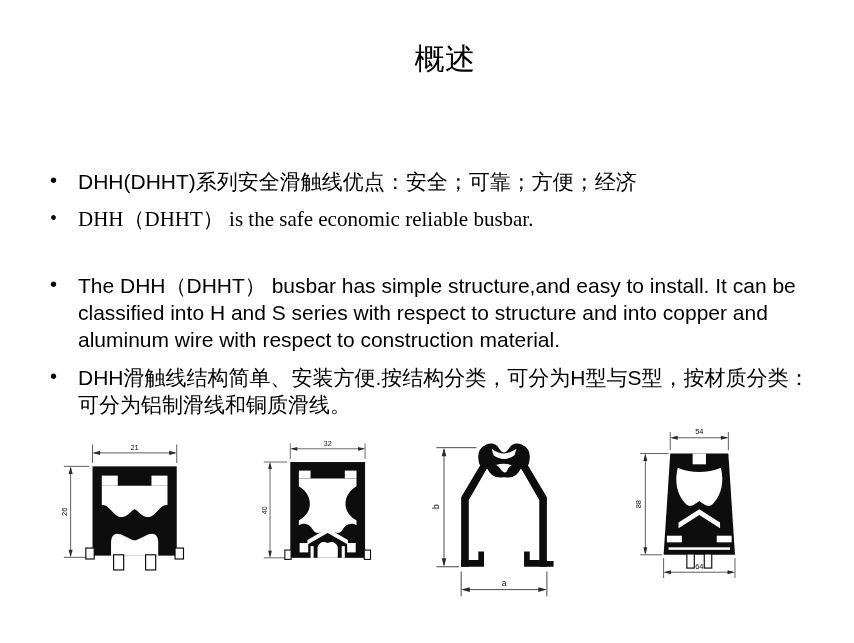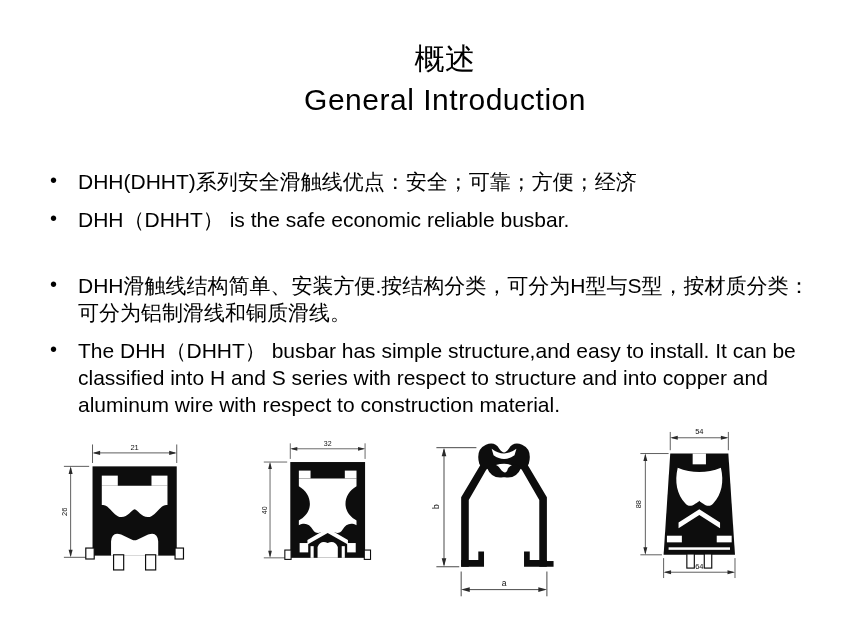"General Introduction" div.title-line { html: <div>General Introduction</div> -> none }
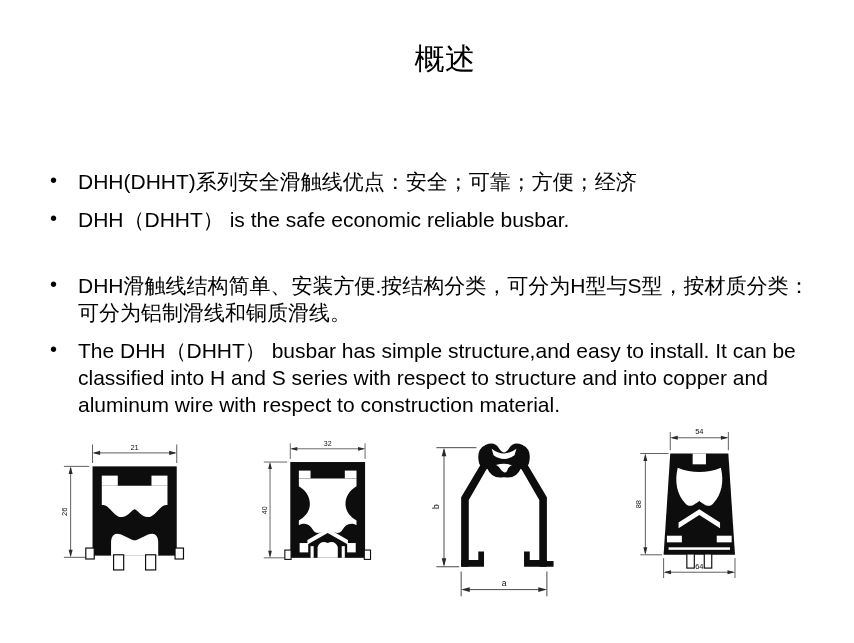"DHH（DHHT） is the safe economic" .bullets li.gap-after { font-family: none -> Liberation Serif, serif }
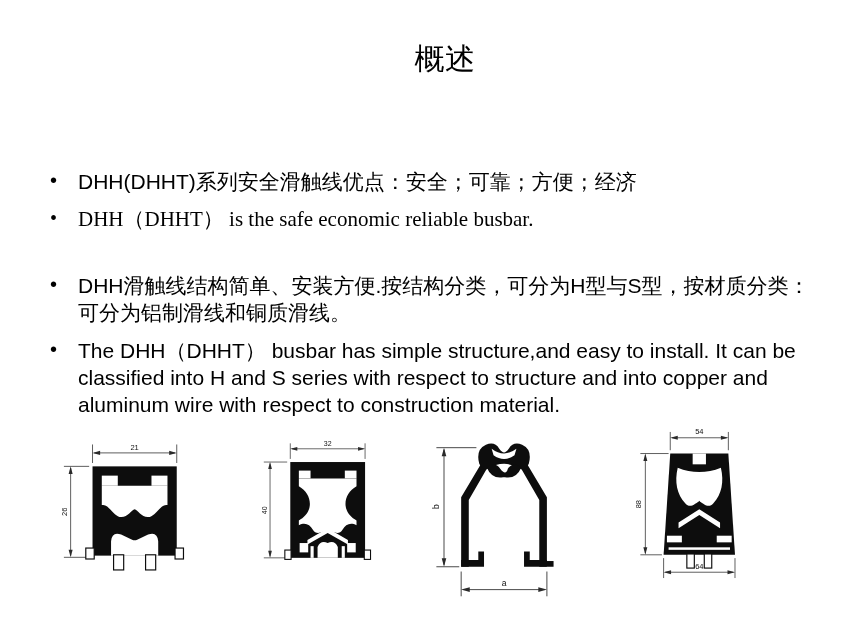"DHH滑触线结构简单、安装方便.按结构分类，可分为H型与S型，按材质分类：可分为" li { order: before "The DHH（DHHT） busbar has simple" -> after "The DHH（DHHT） busbar has simple" }
